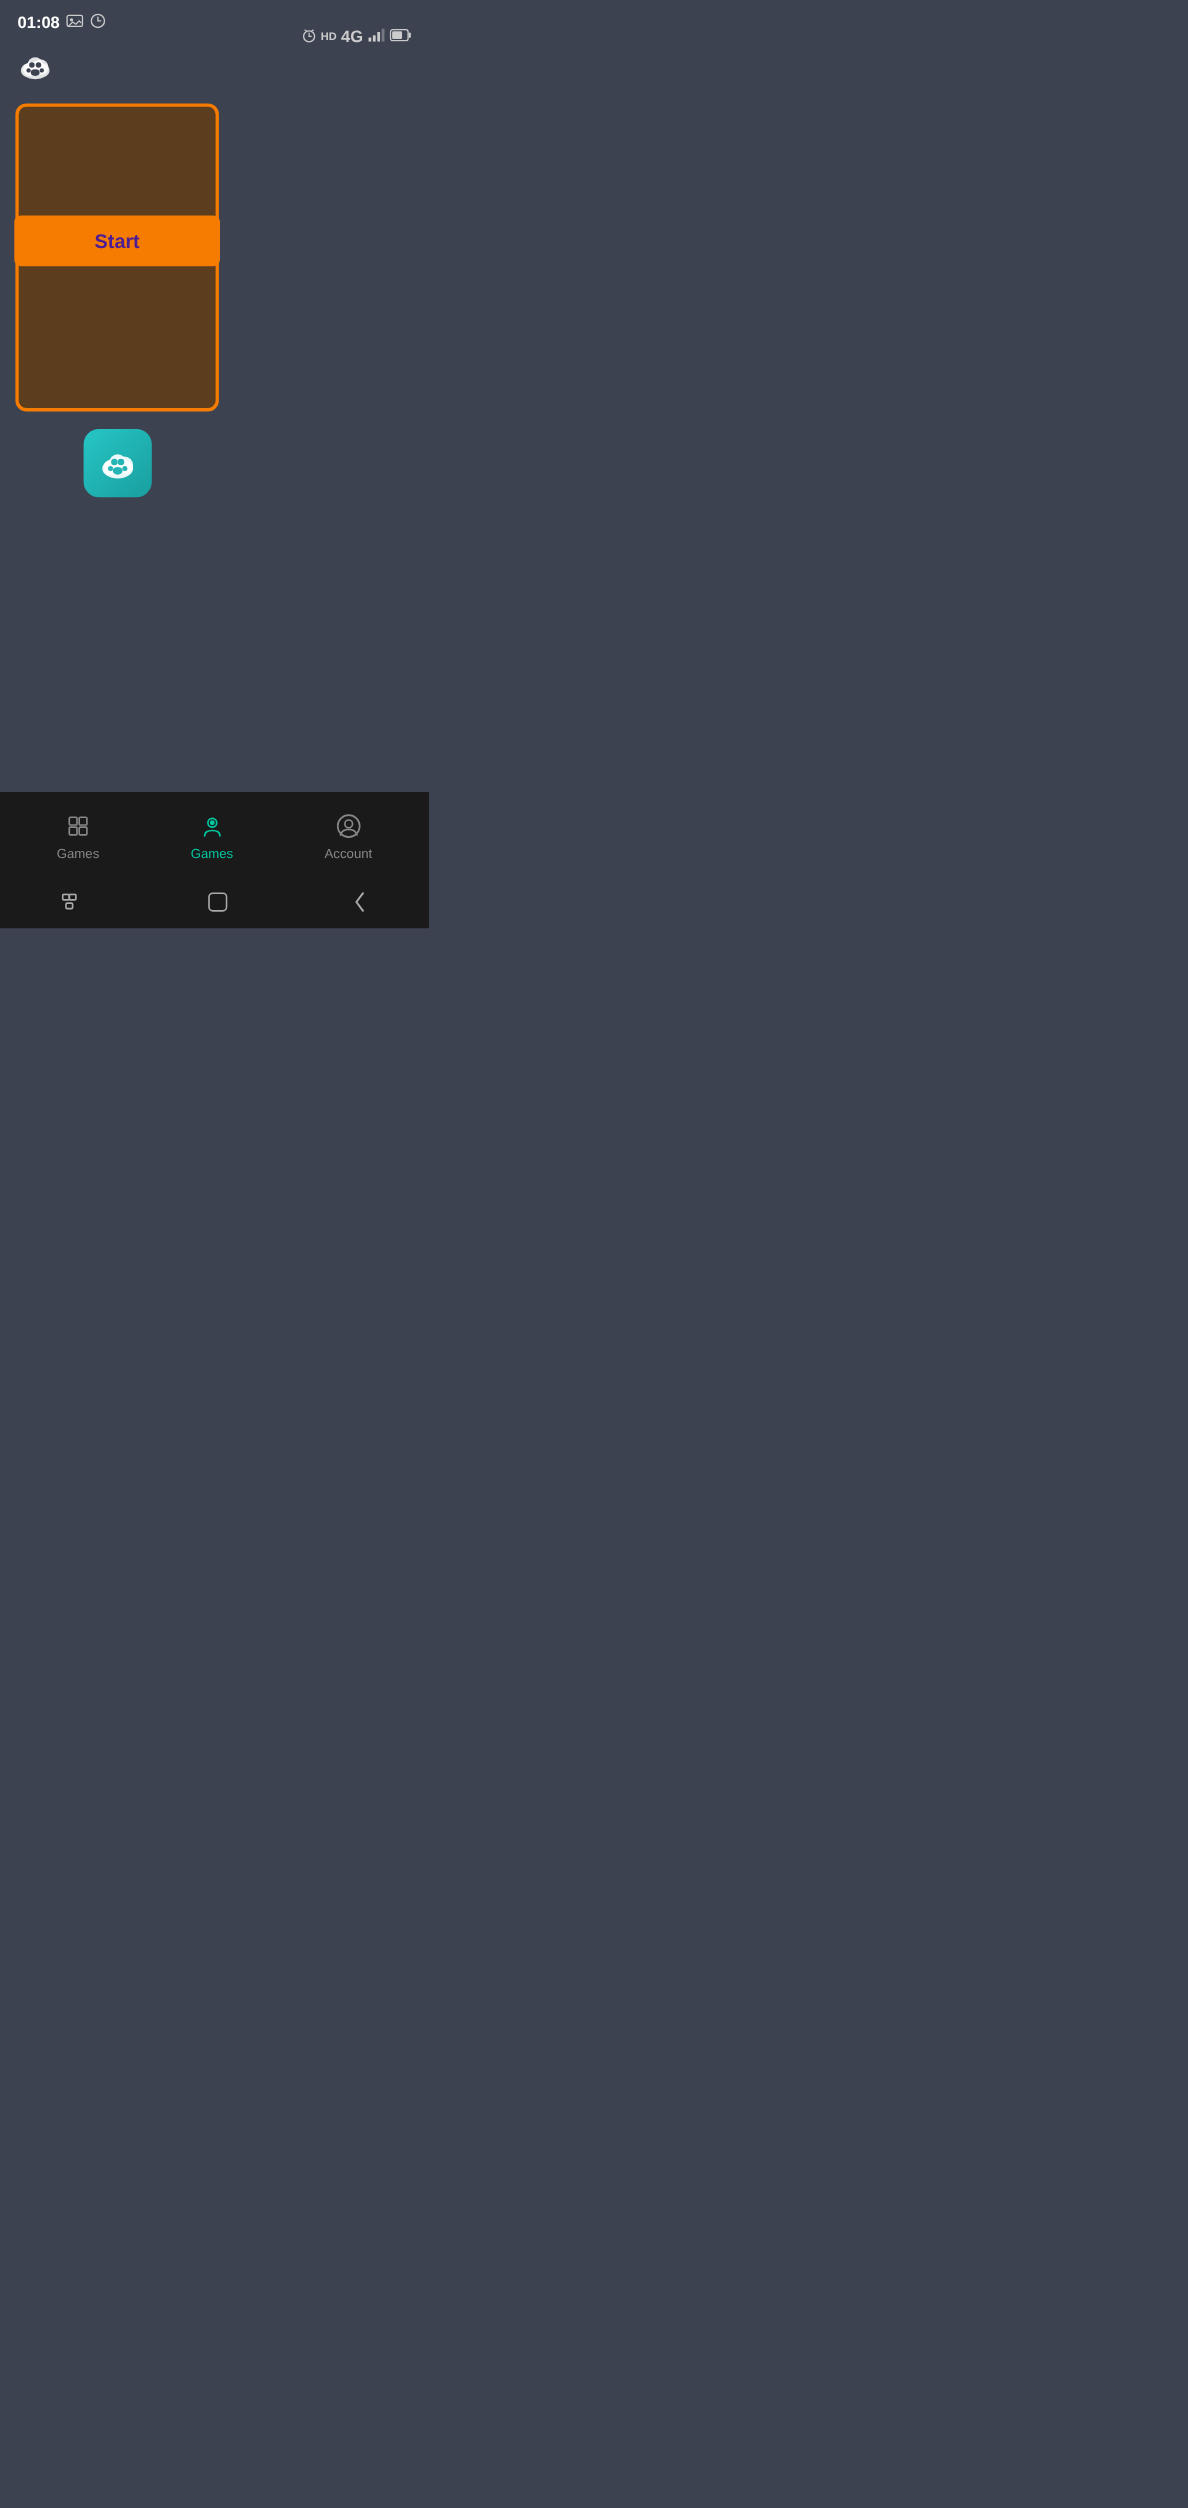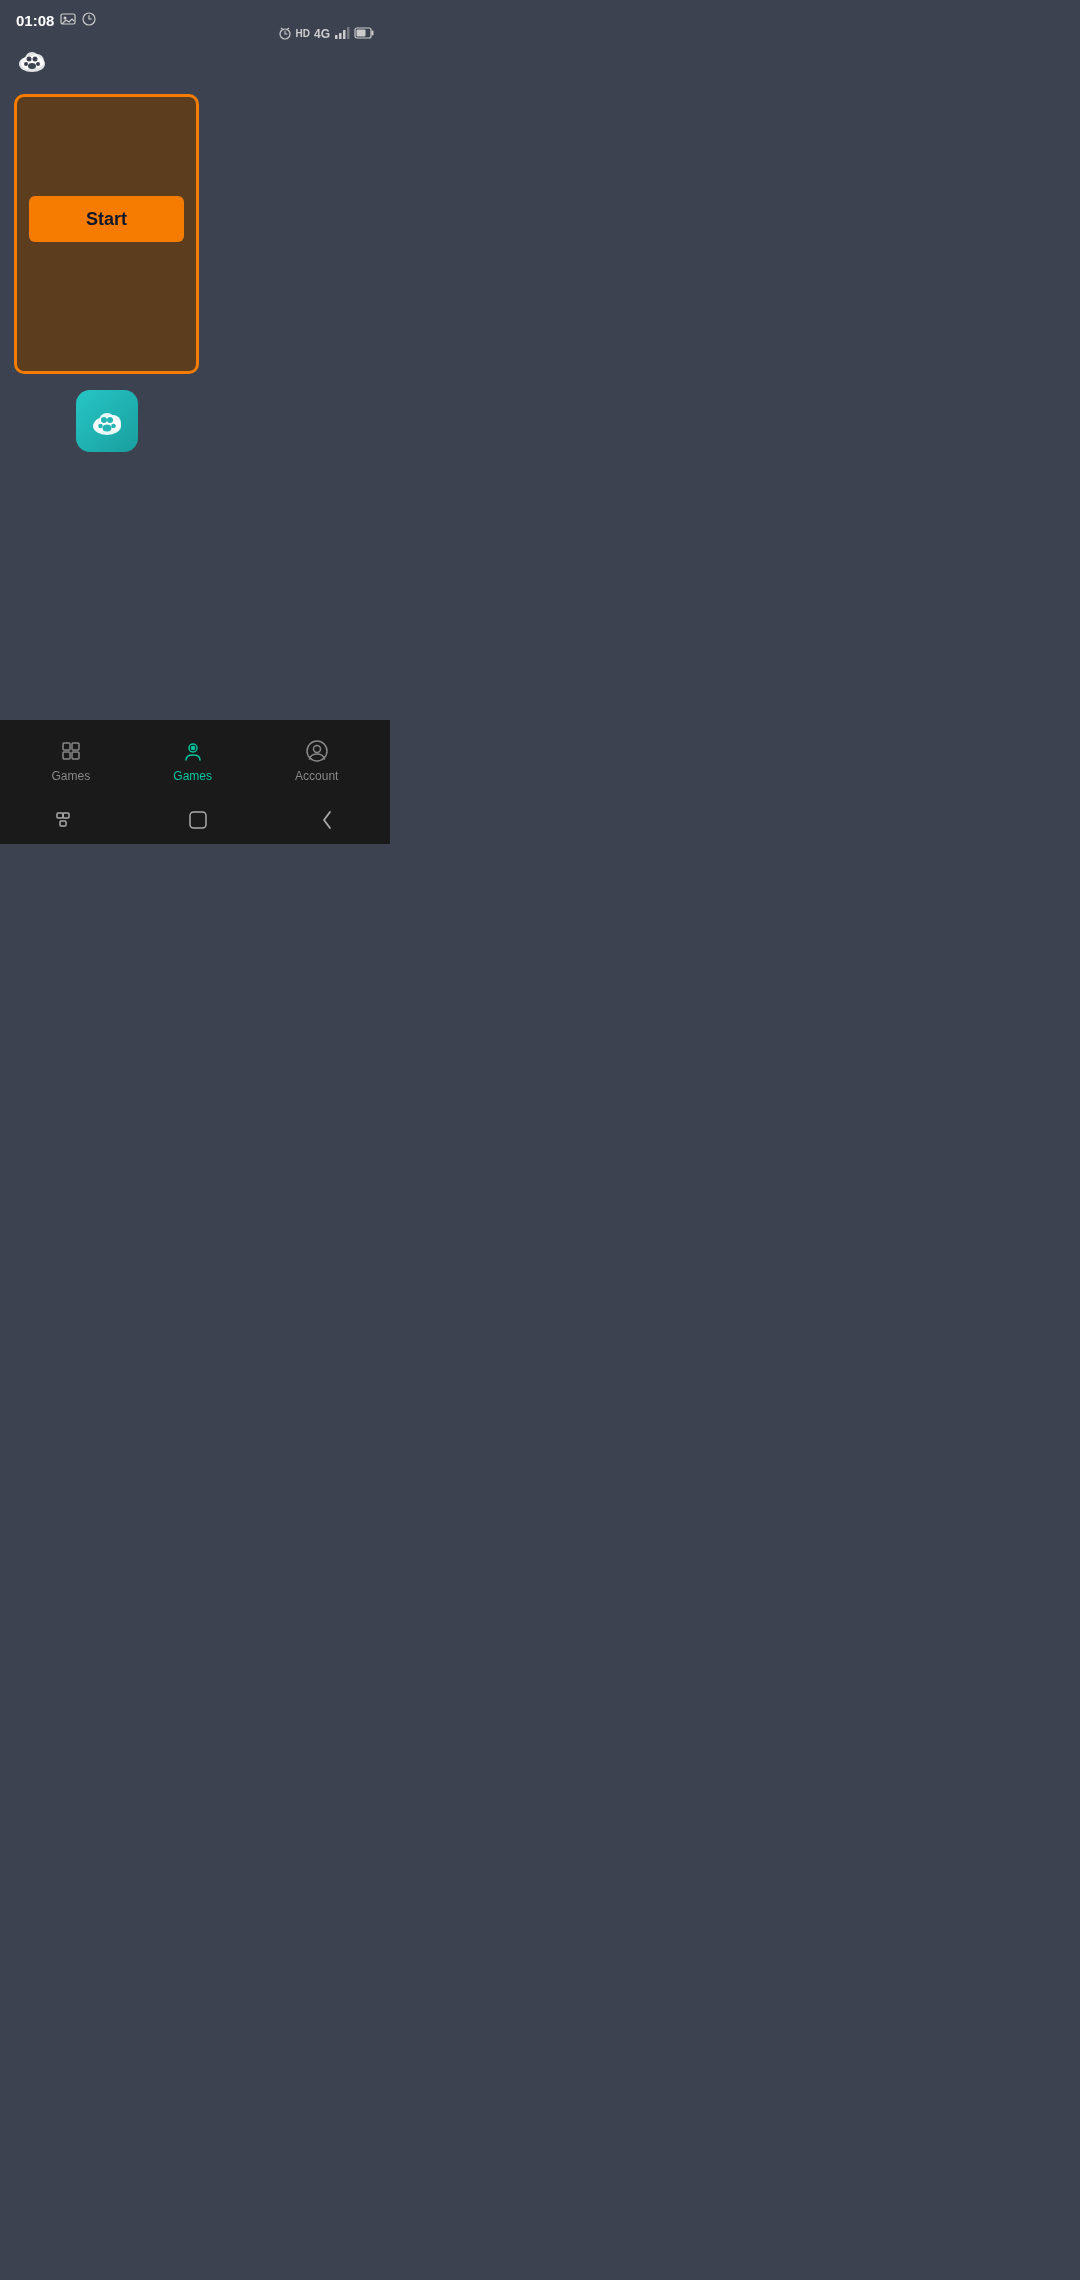"4G" span { font-size: 12px -> 15px }
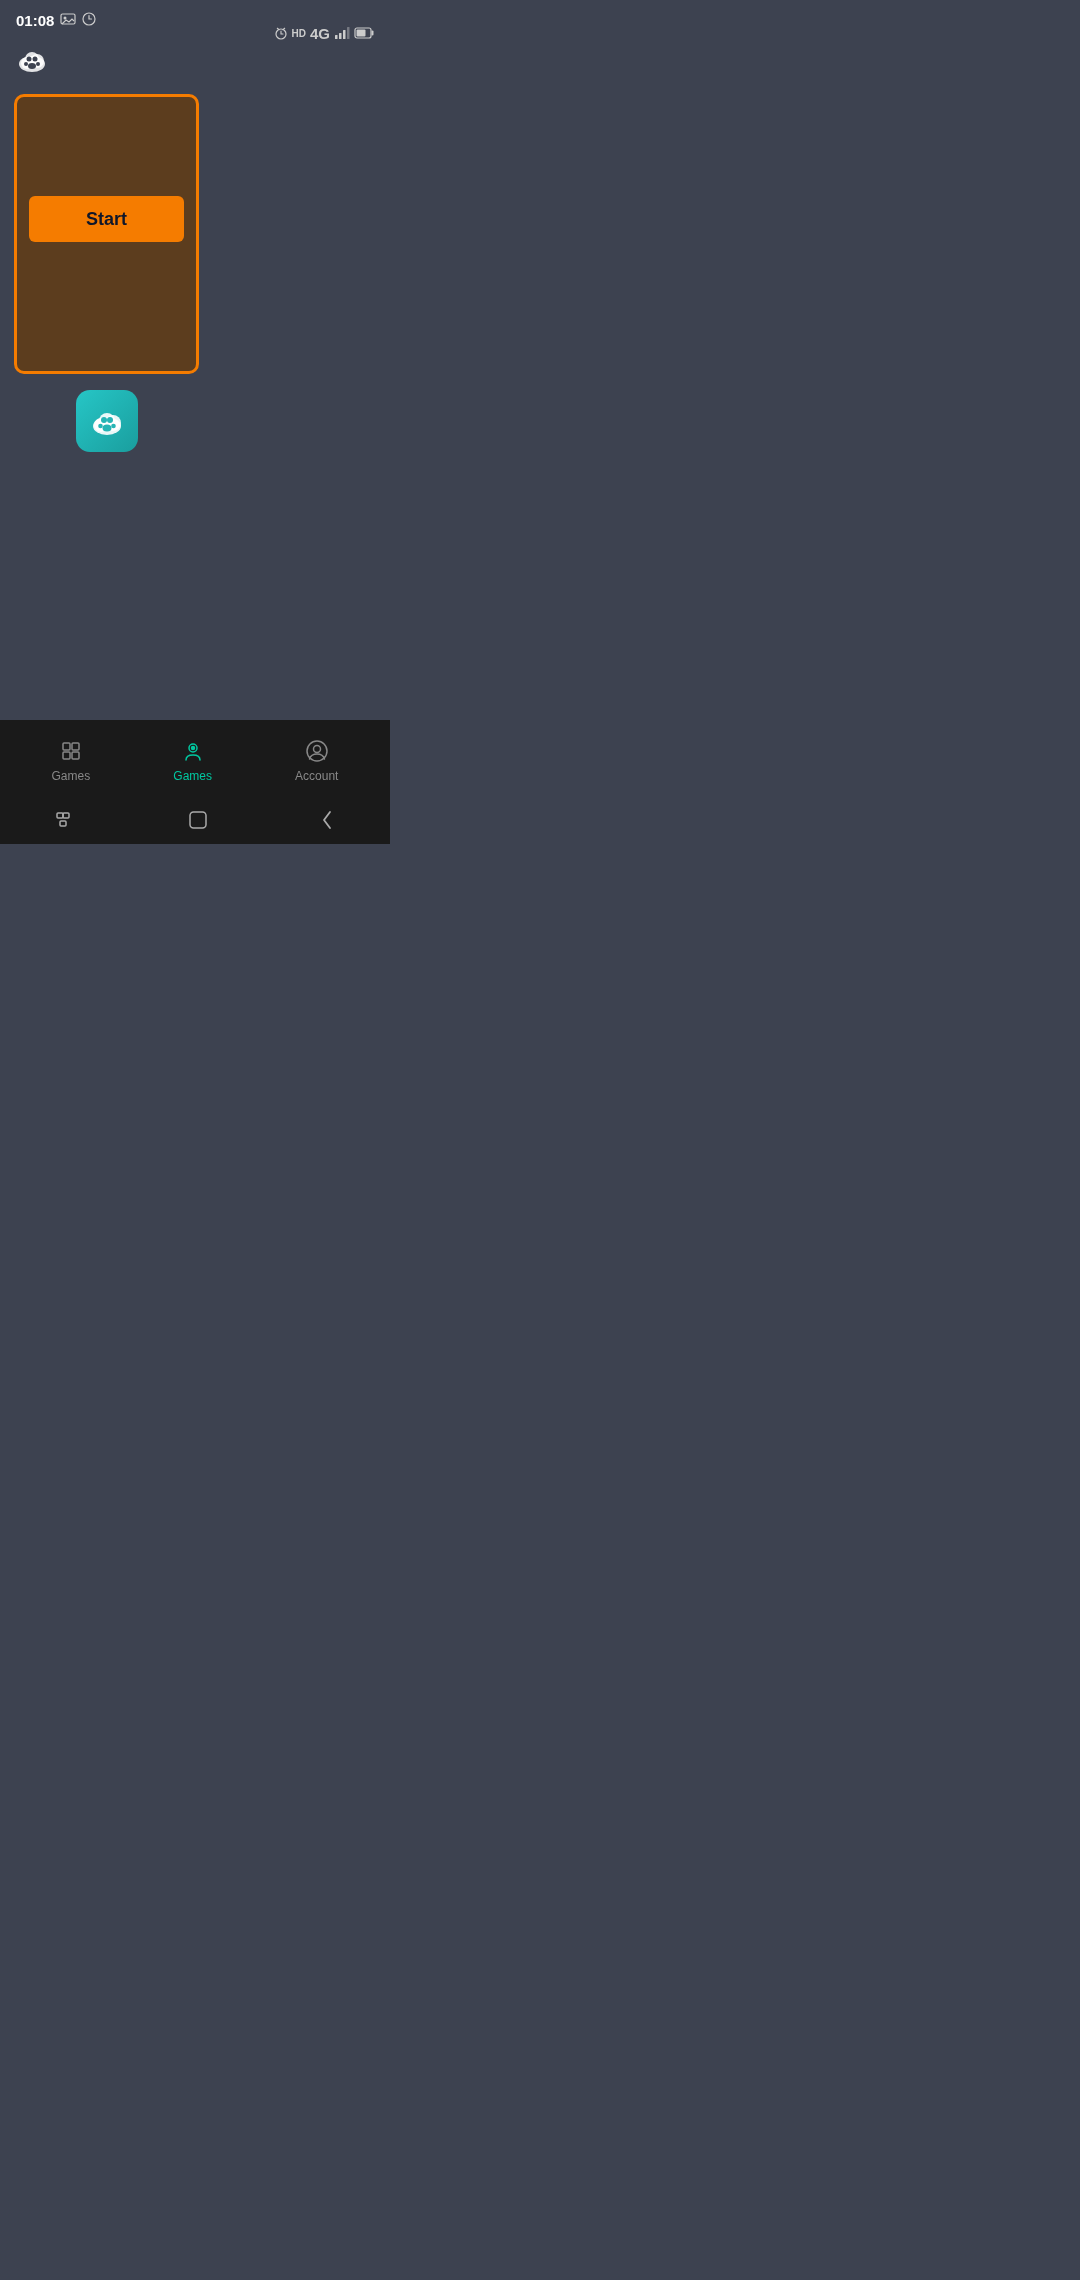"Start" .start-button { color: #0f172a -> #4c1d95; width: 155px -> 187px }
